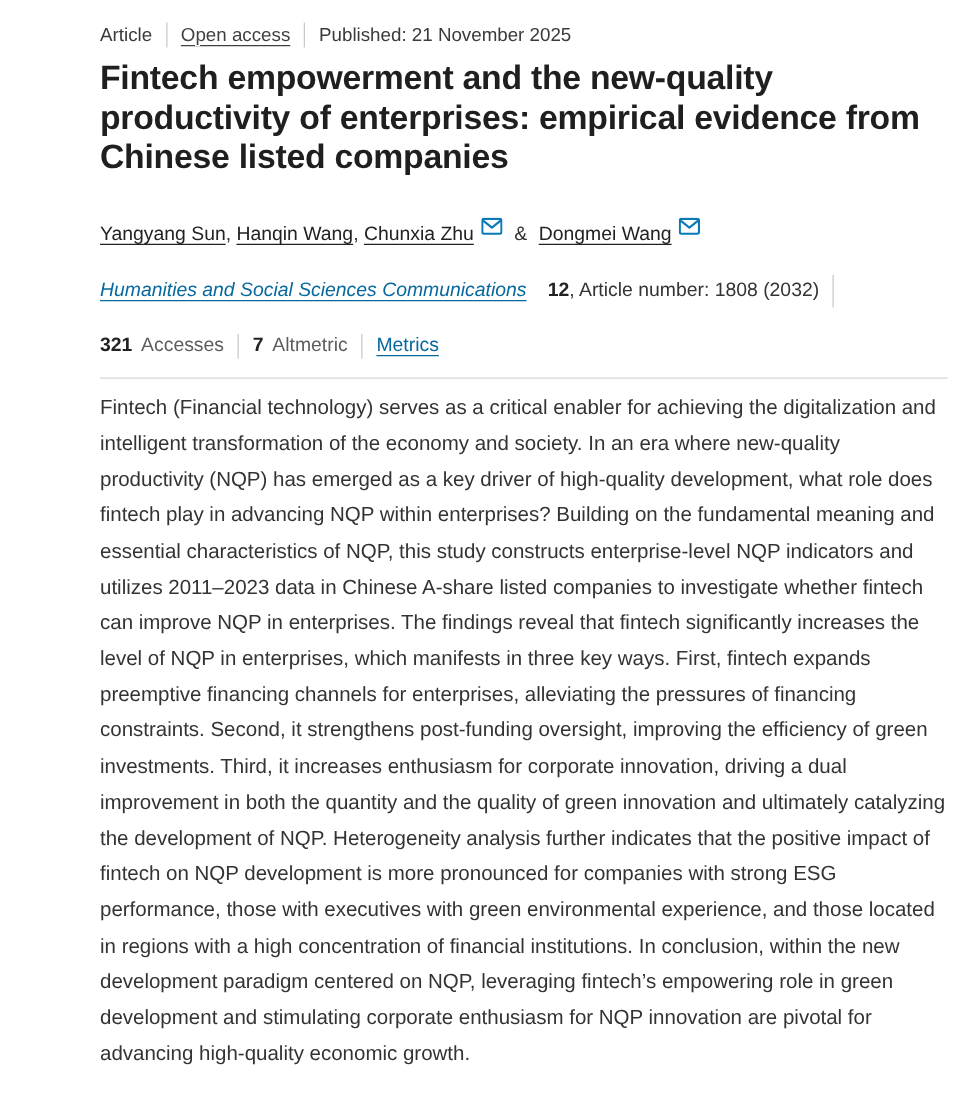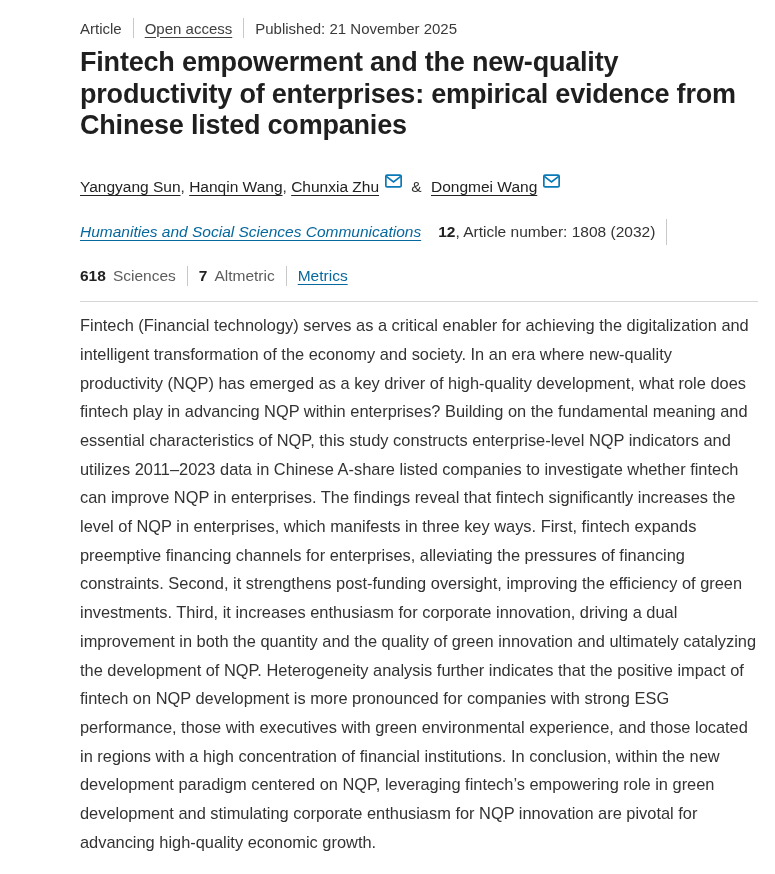"618" span.count { text: 618 -> 321 }
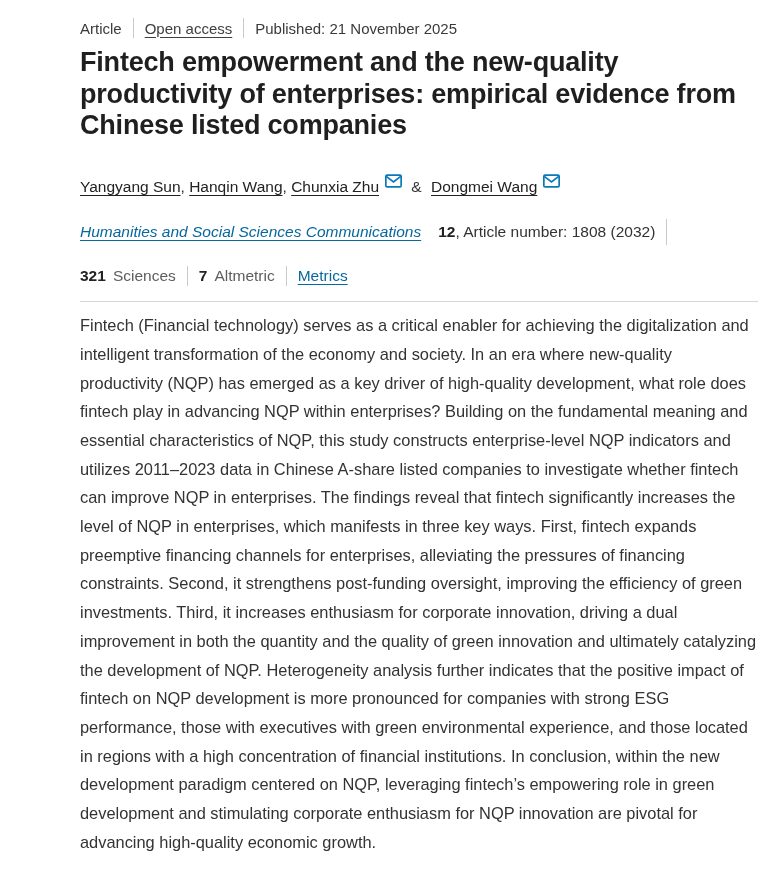"Sciences" span.metric-label { text: Sciences -> Accesses }
